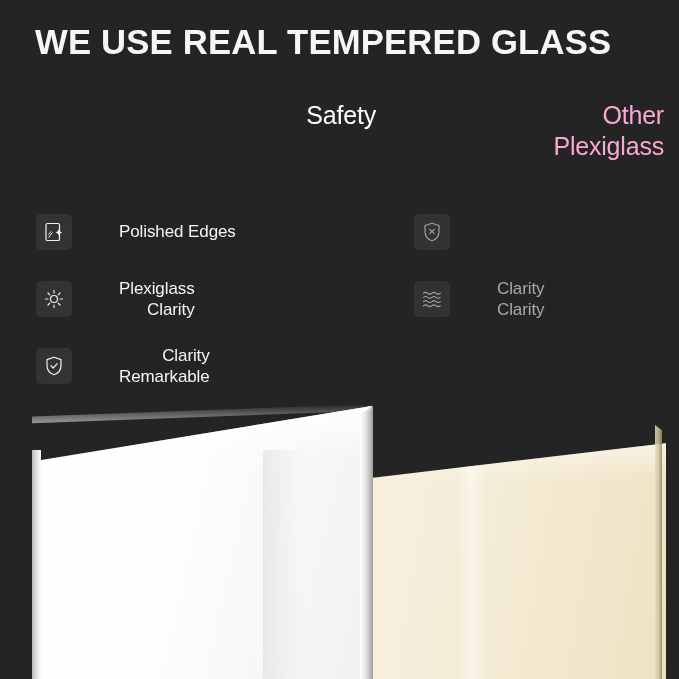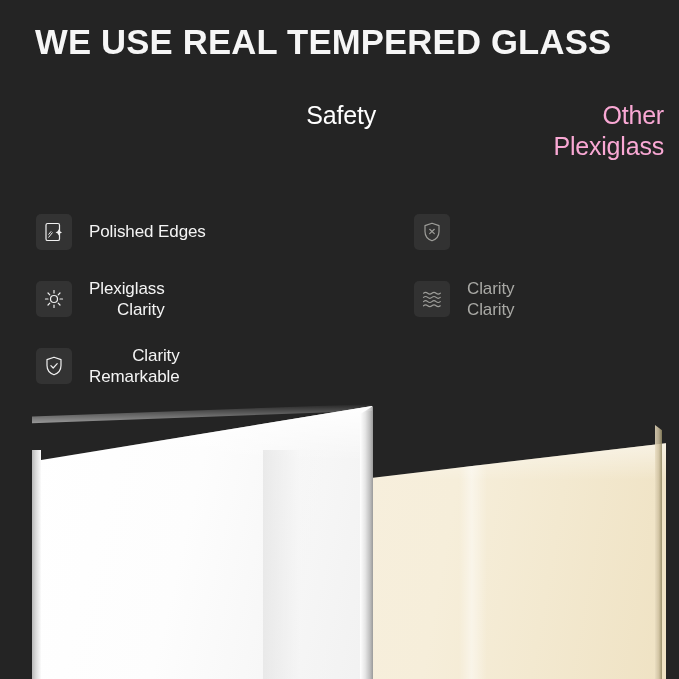"Polished Edges" .feature { gap: none -> 30px }
